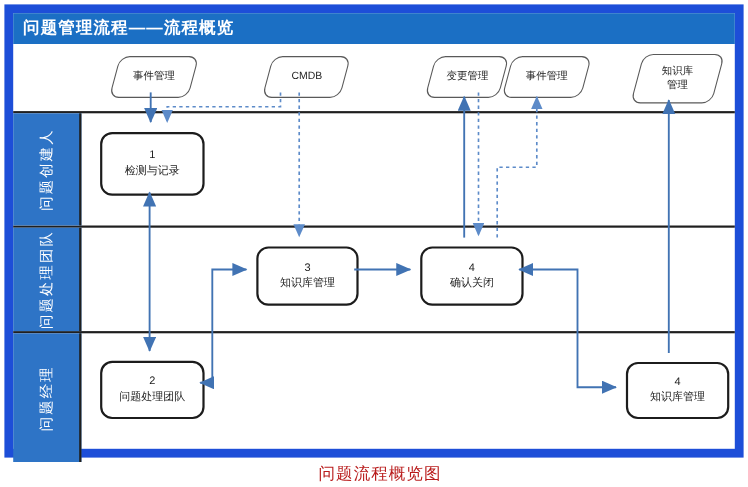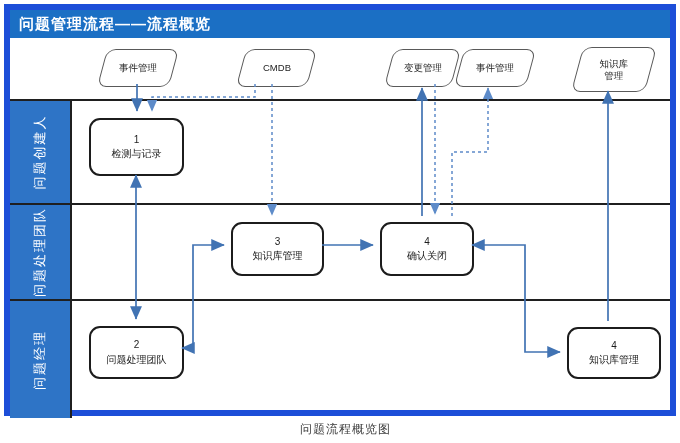"问题管理流程——流程概览" .frame { border: 6px solid #1d4ed8 -> 8px solid #1d4ed8 }
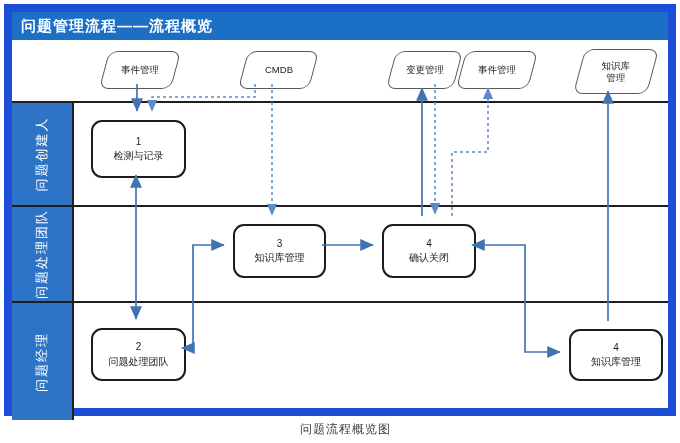"问题流程概览图" .caption { color: #404040 -> #b91c1c; font-size: 12px -> 15px }
